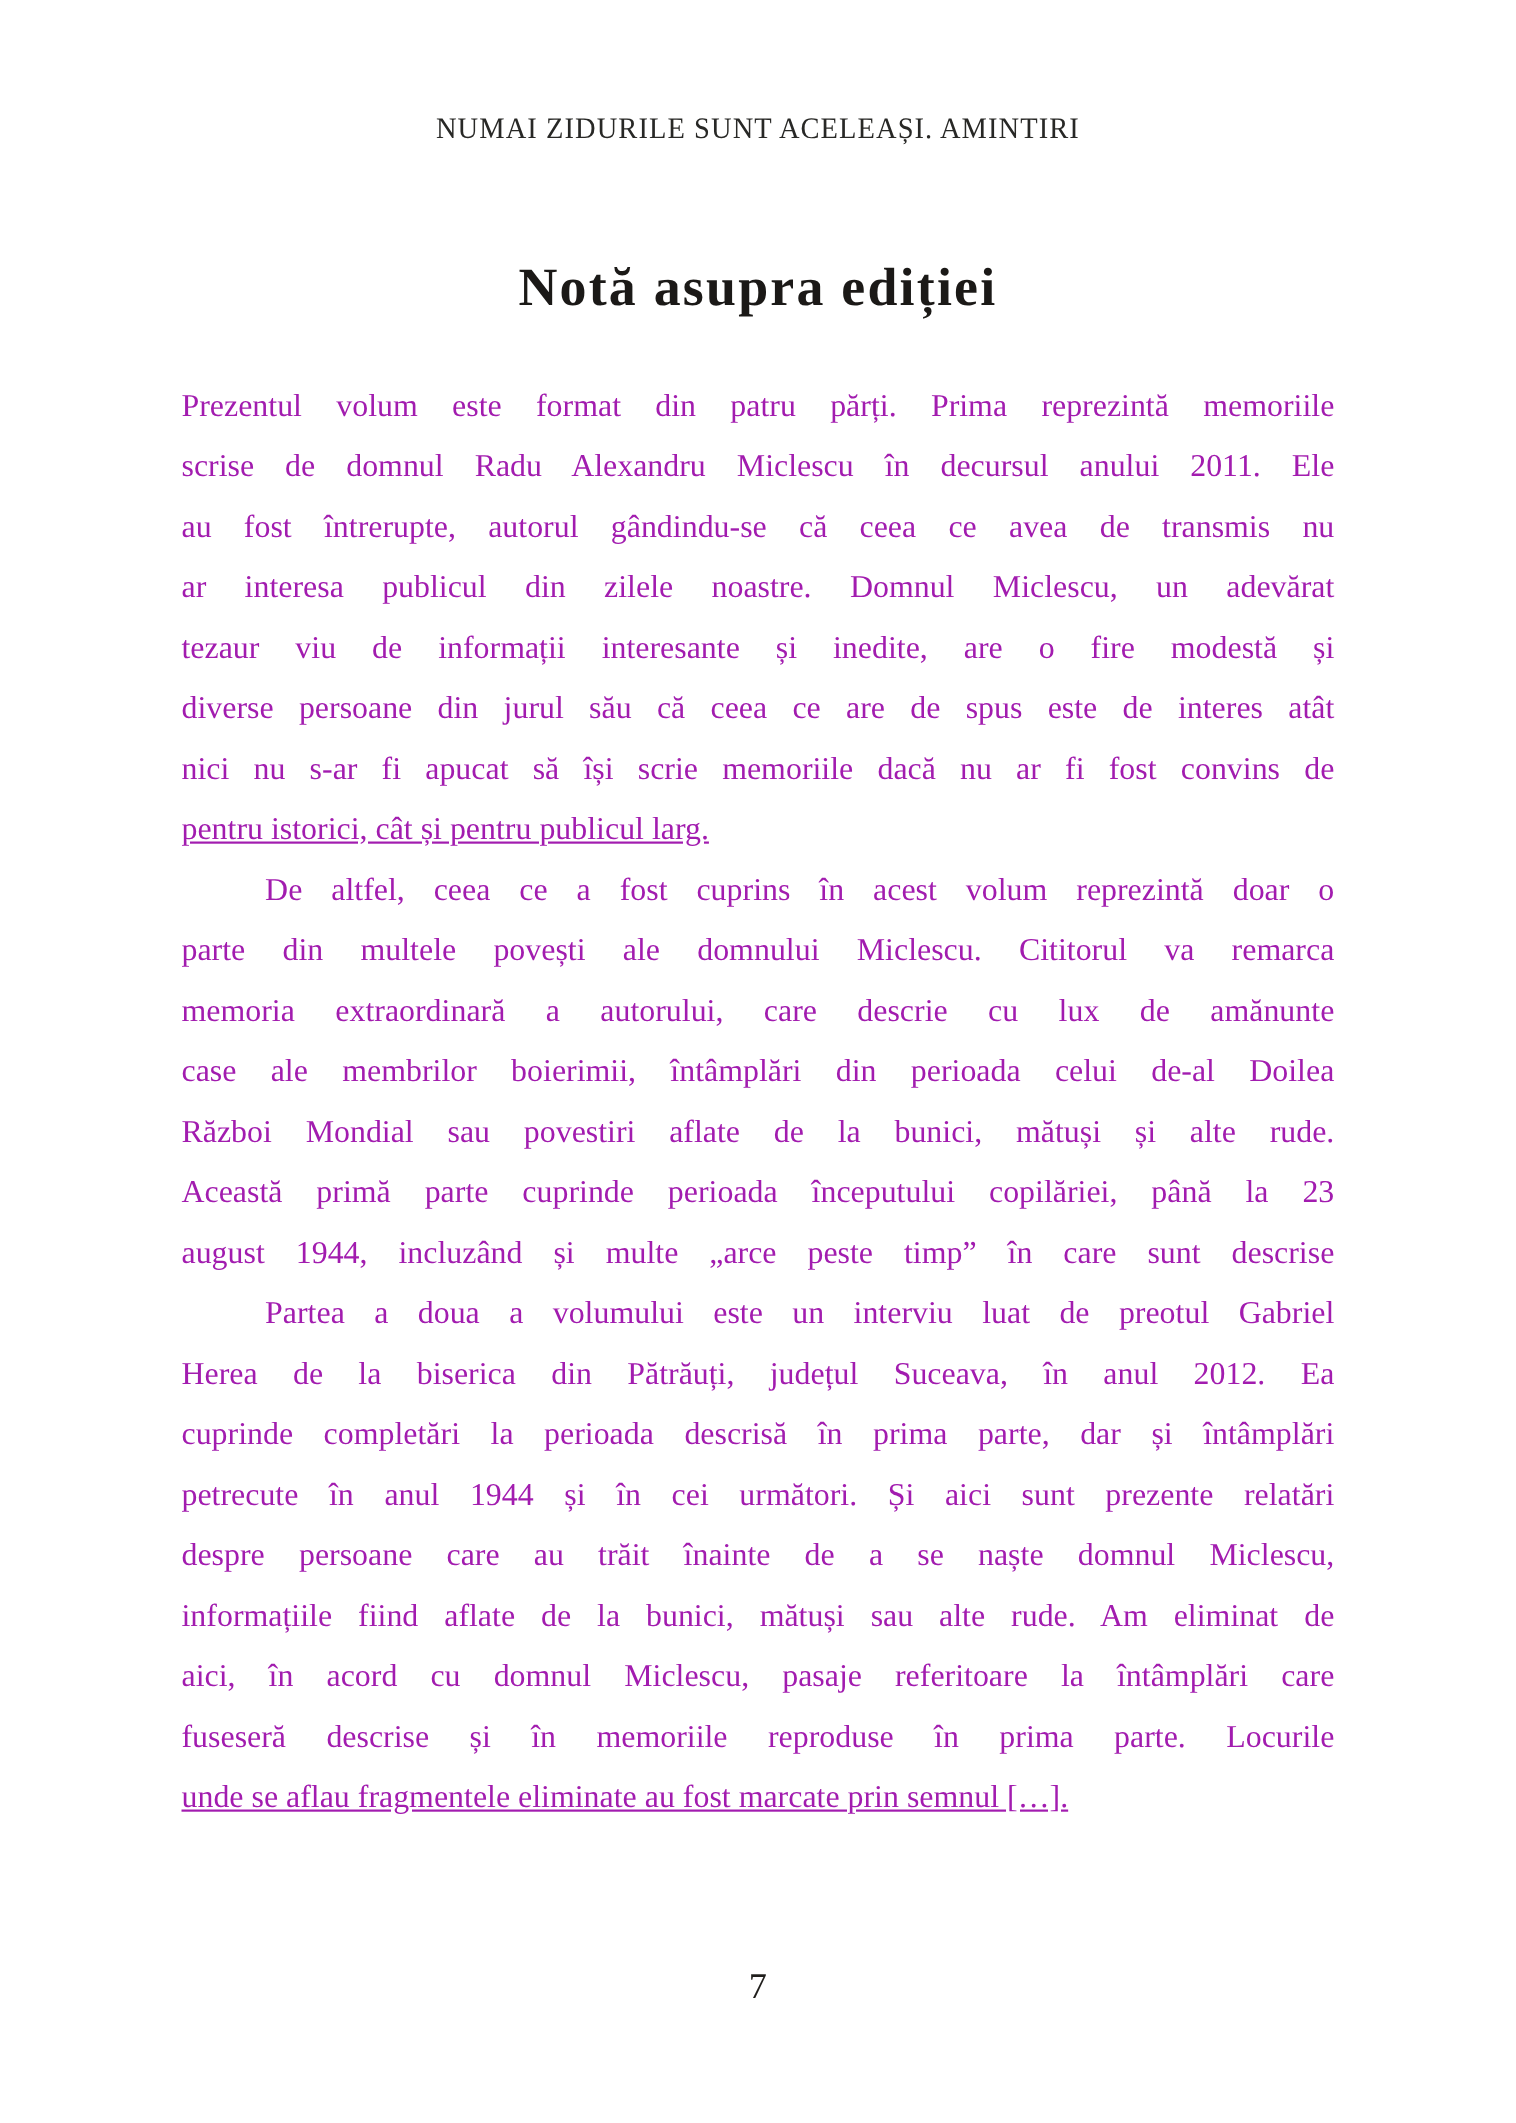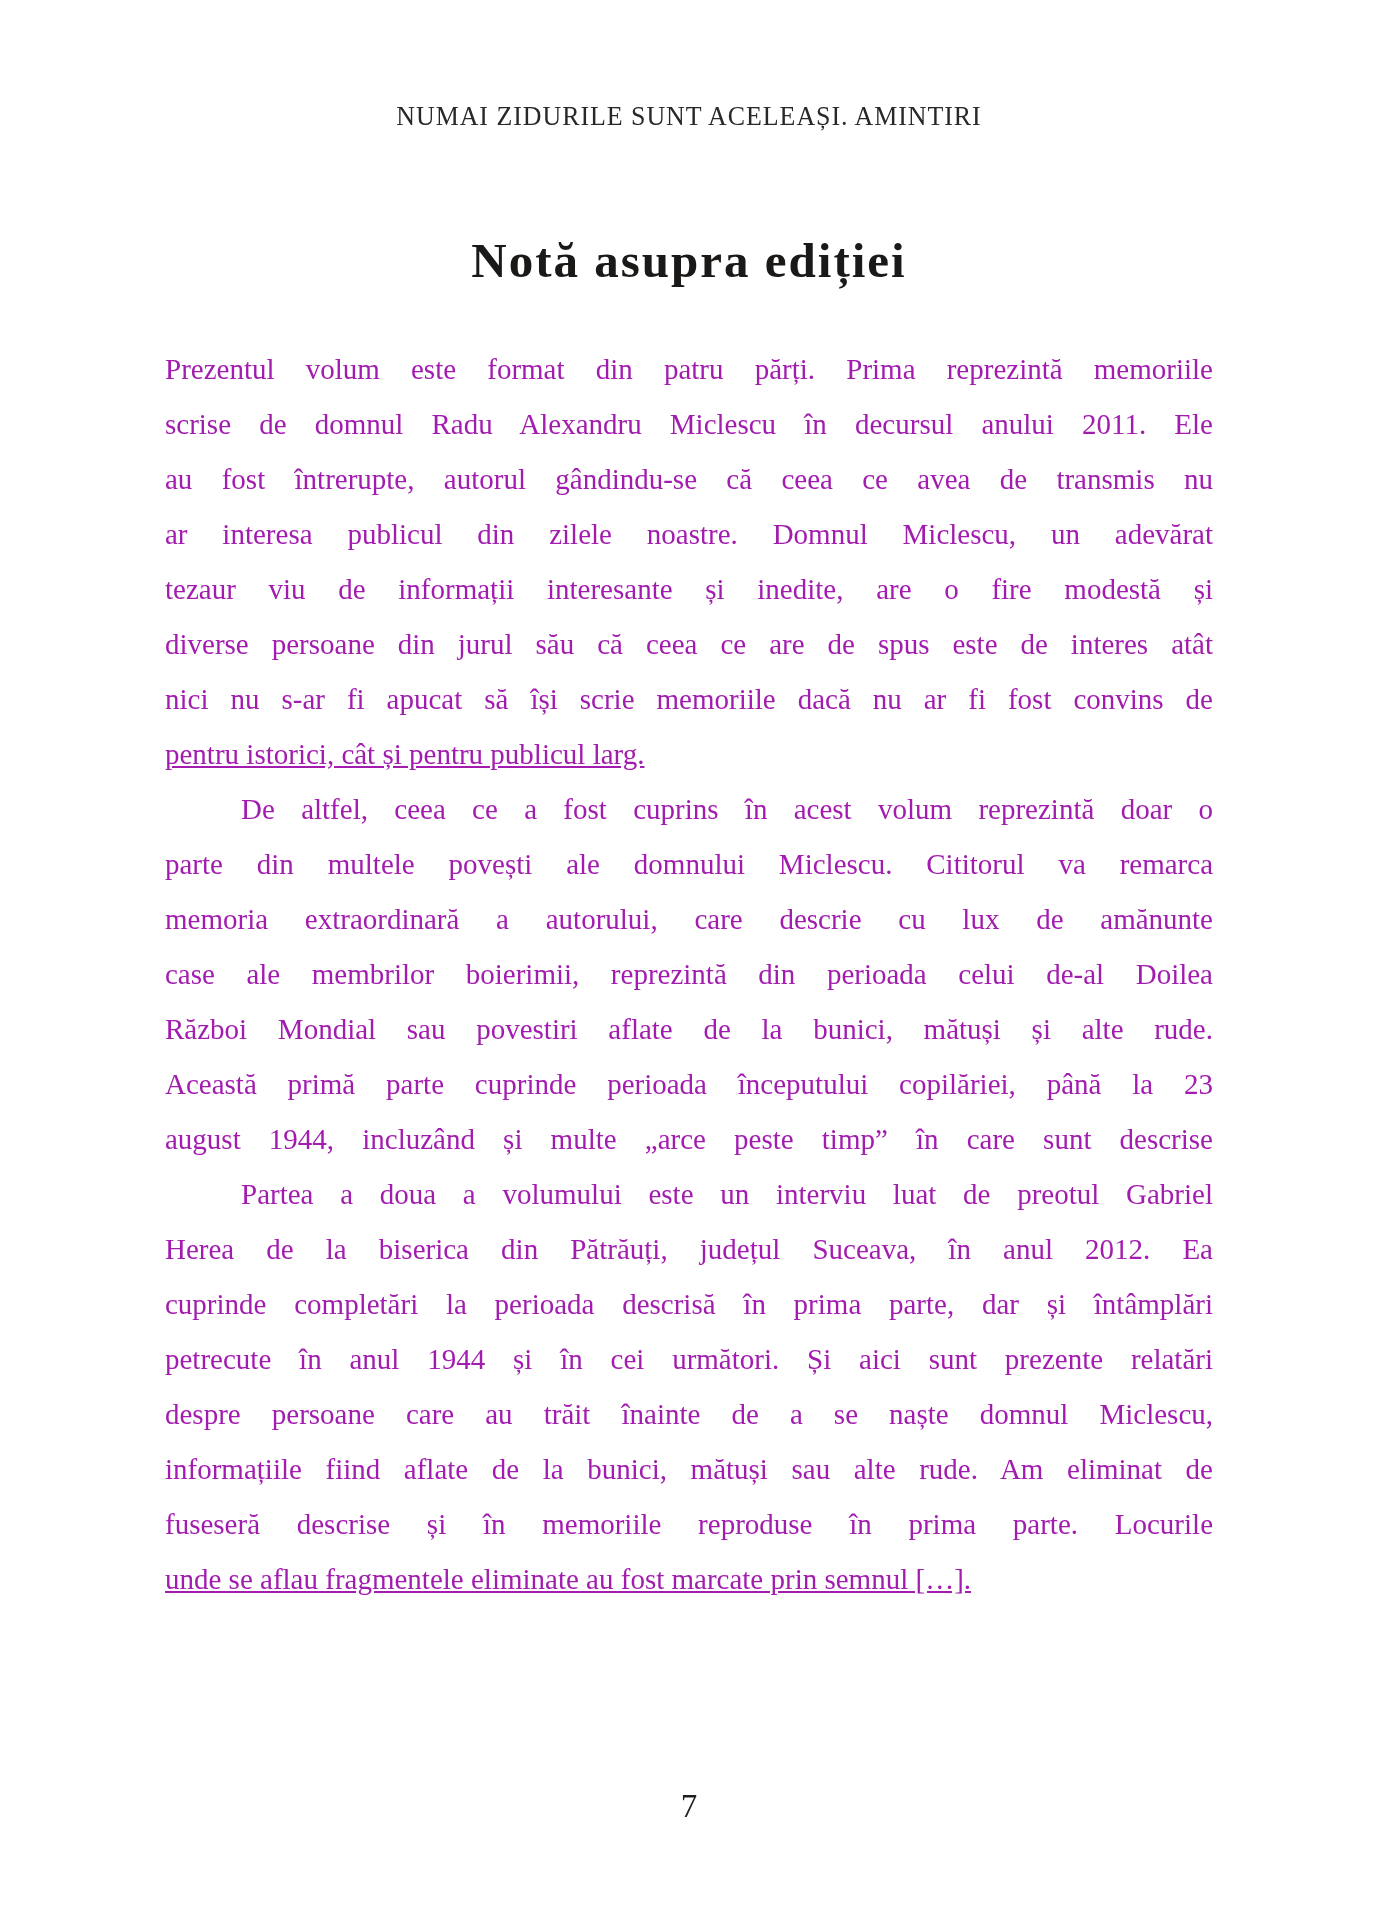"case ale membrilor boierimii, reprezintă" div.text-line { text: reprezintă -> întâmplări }
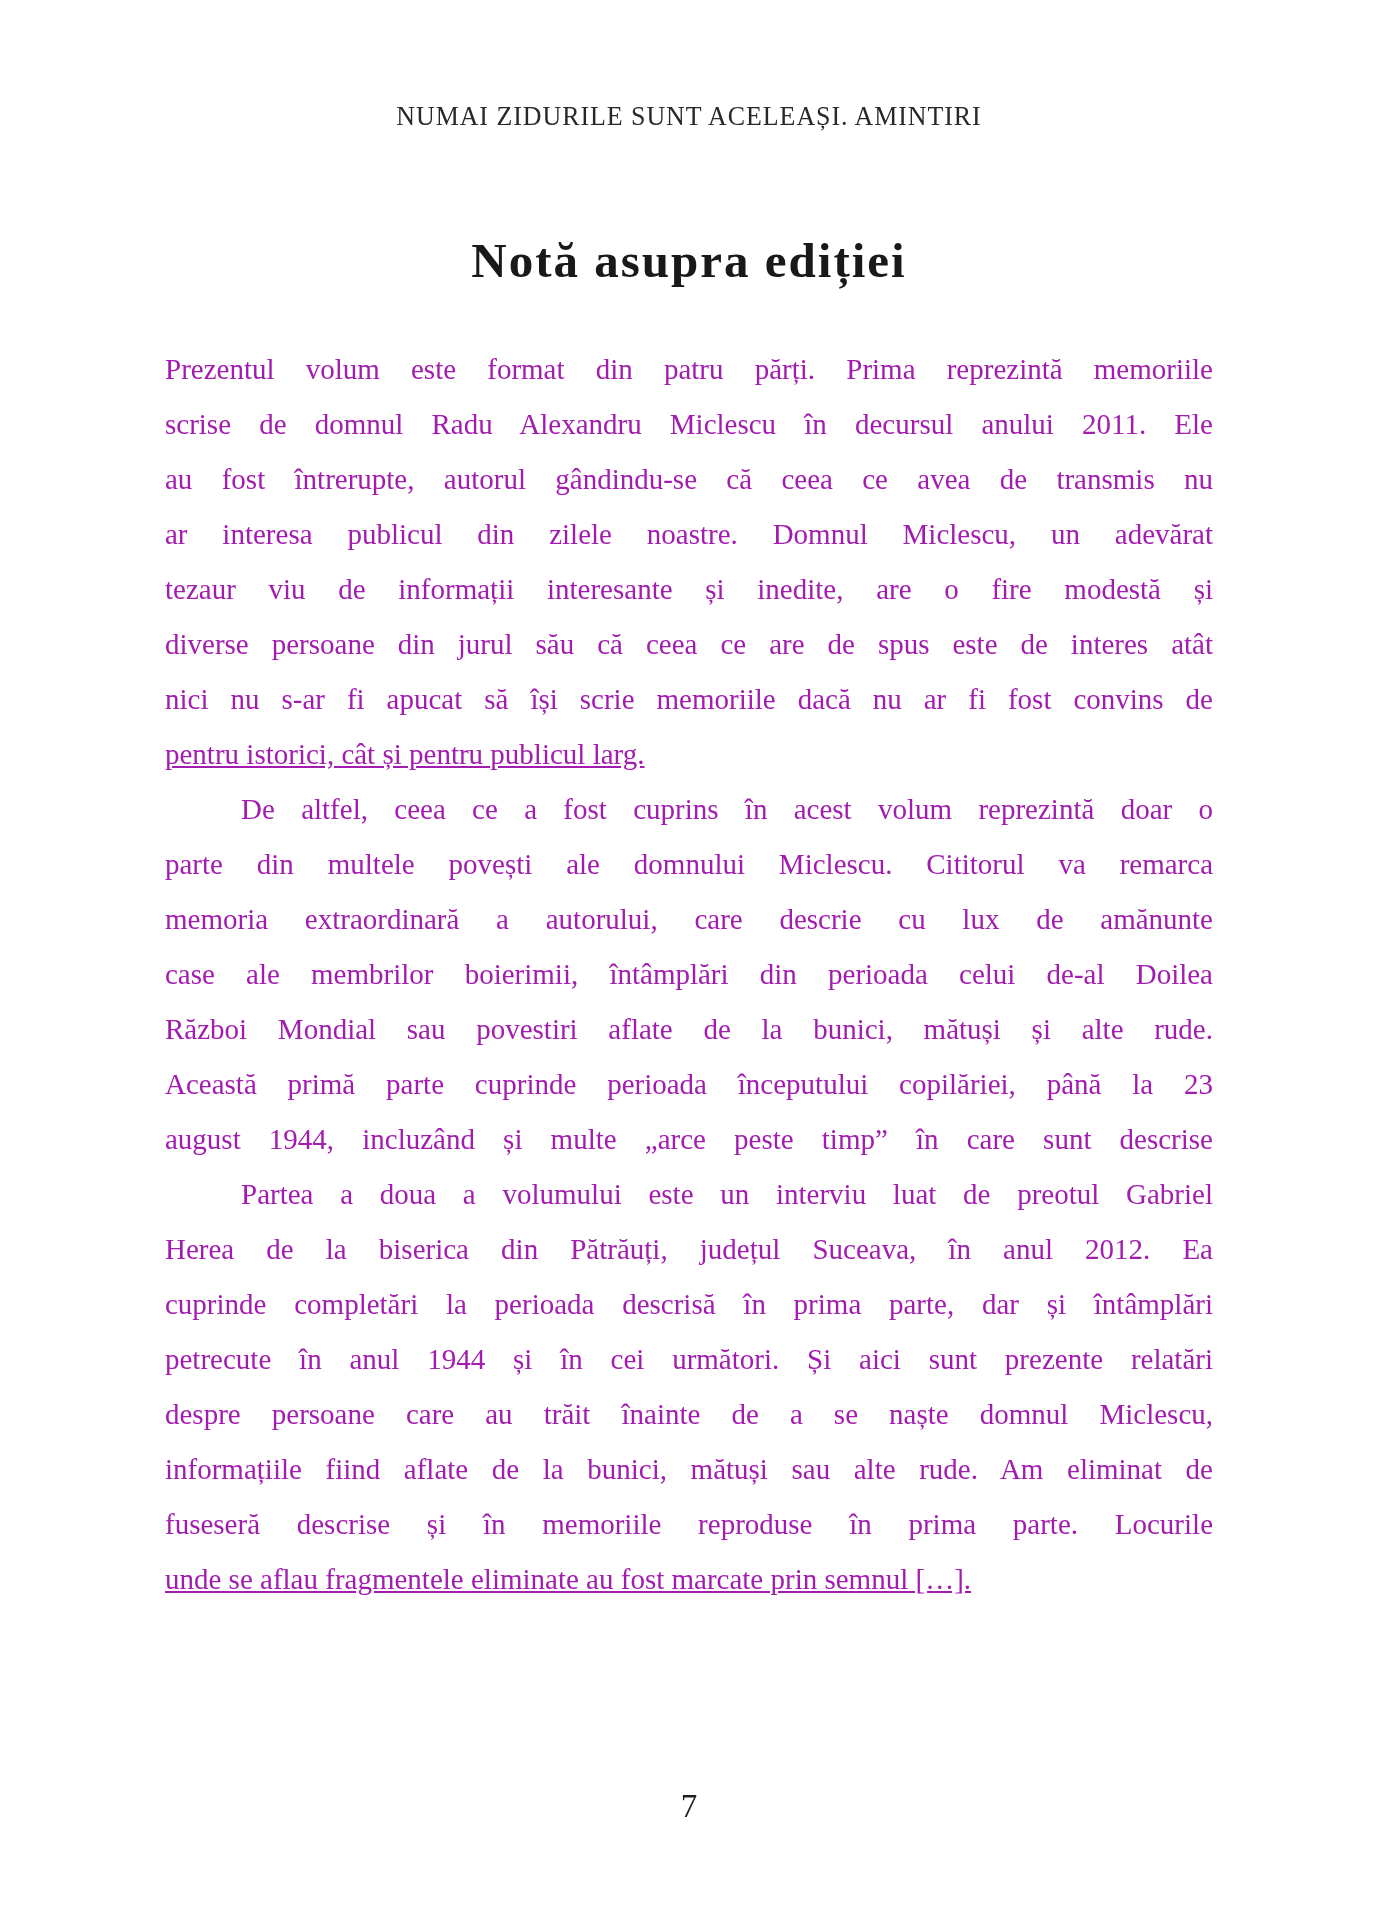"aici, în acord cu domnul" div.text-line { html: none -> <div>aici, în acord cu domnul Miclescu, pasaje referitoare la întâmplări care</div> }
